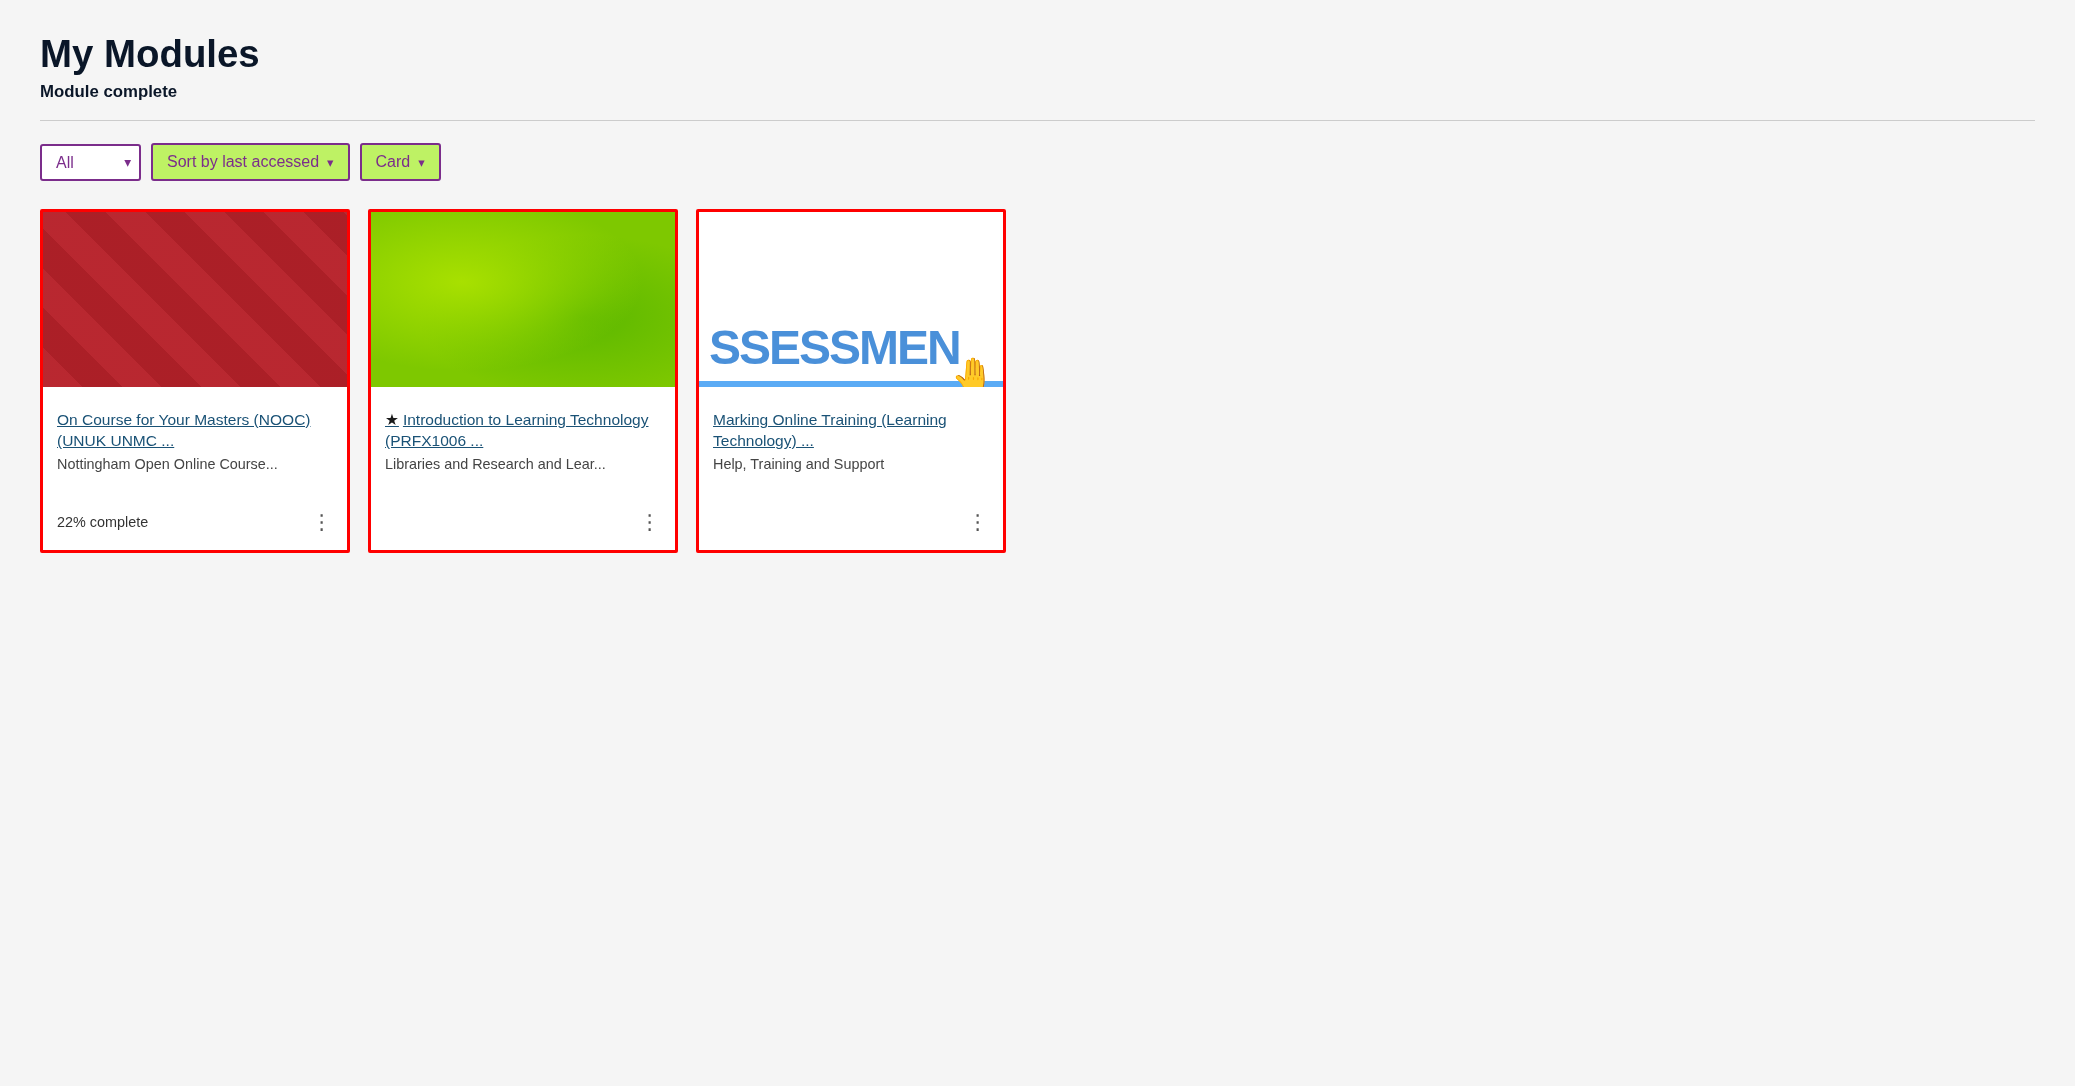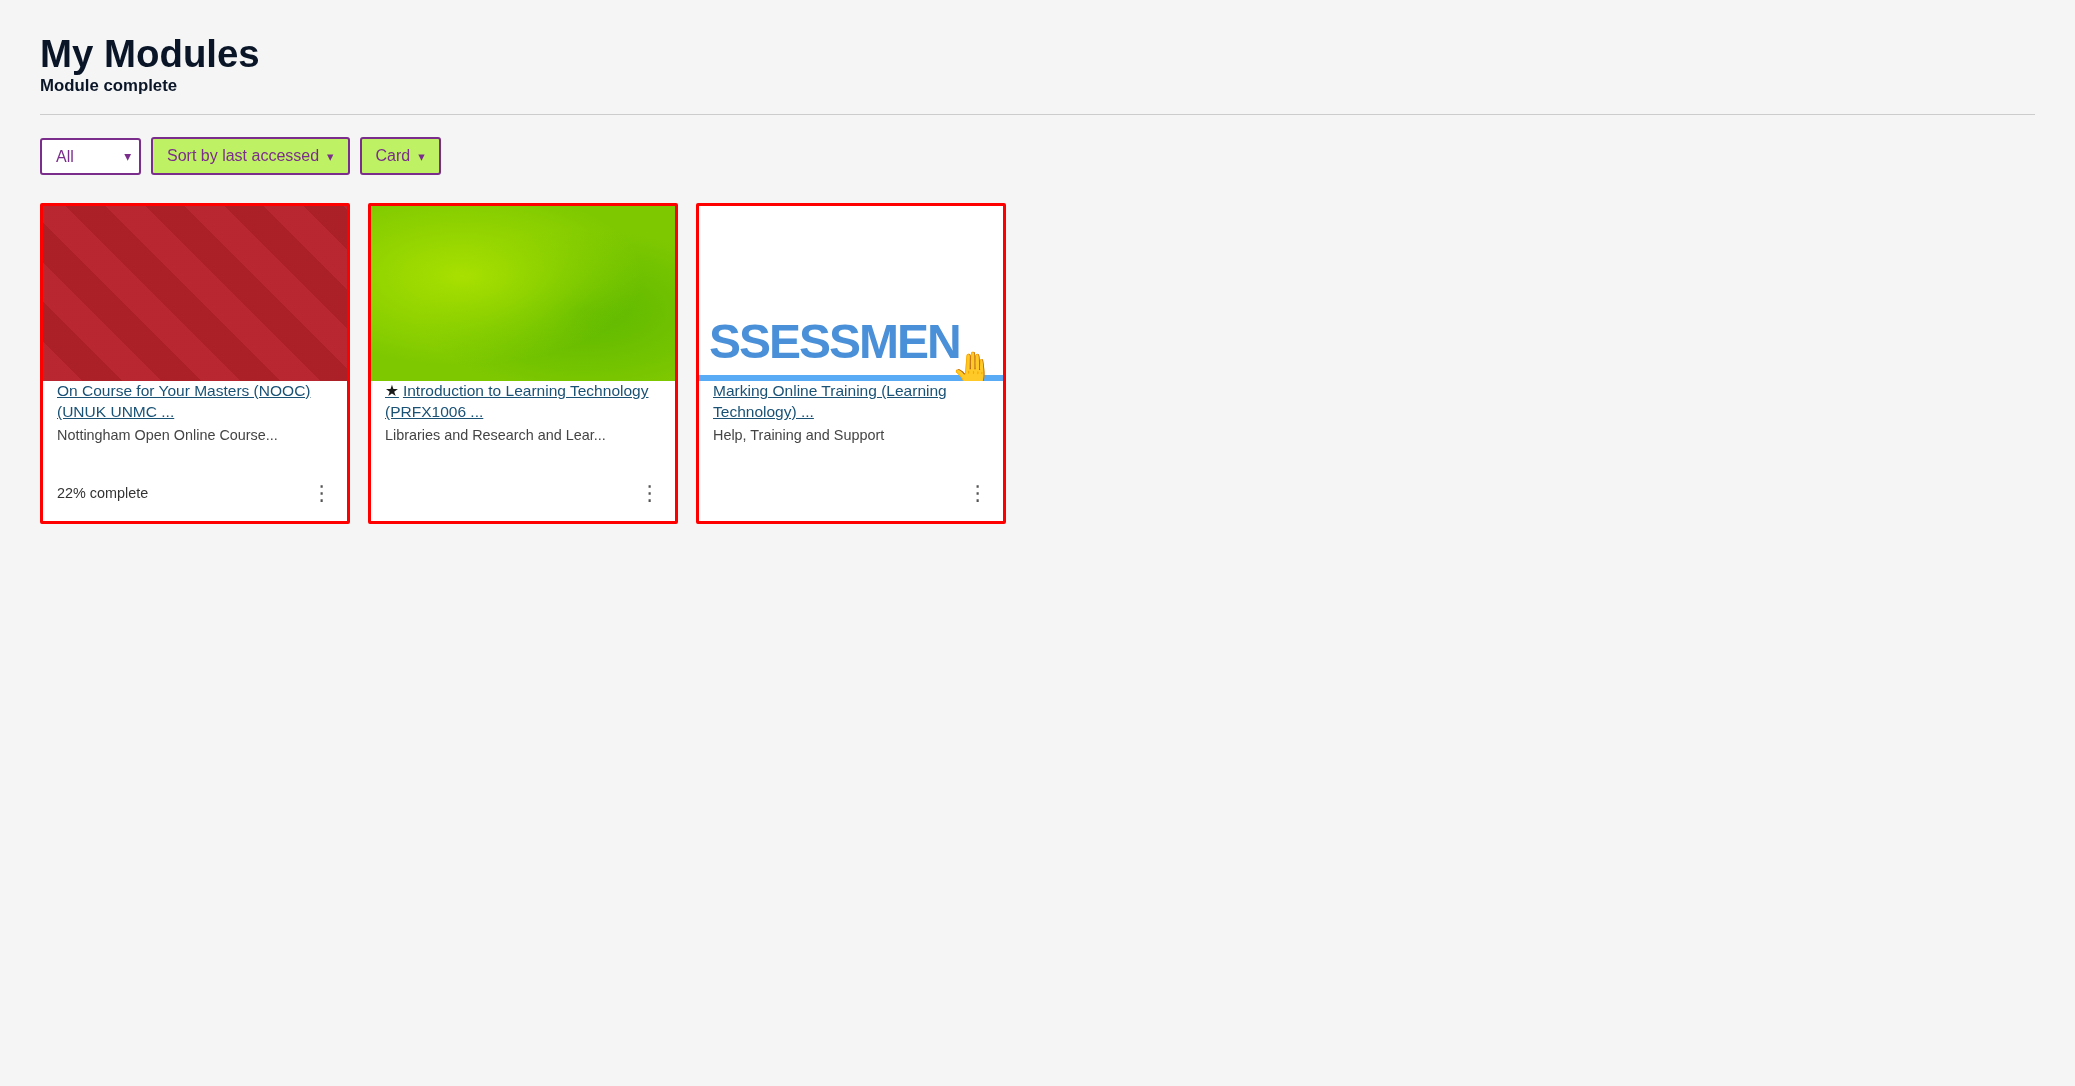"My Modules" h1 { margin-bottom: 0 -> 6px }
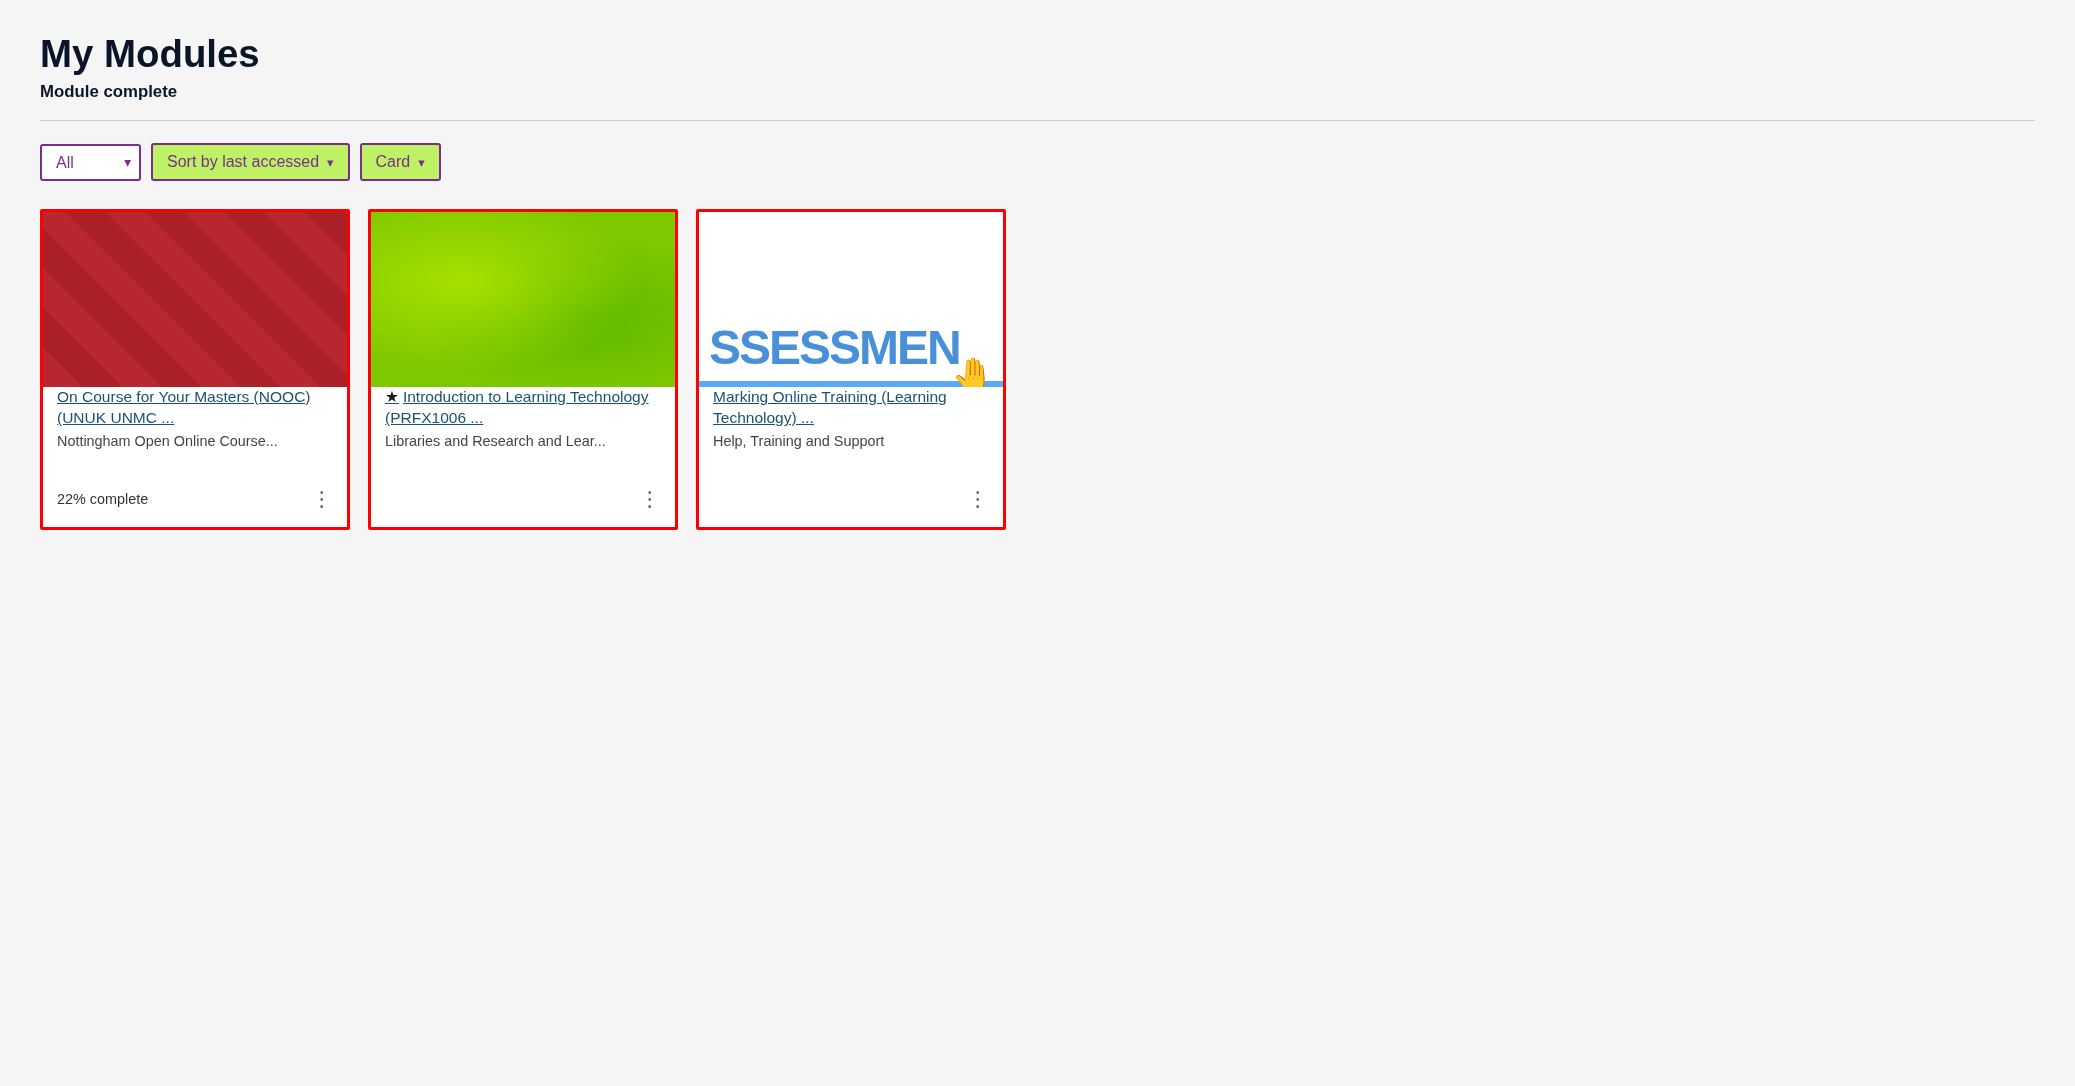"On Course for Your Masters" .card-body { padding: 0 14px 8px 14px -> 23px 14px 8px 14px }
